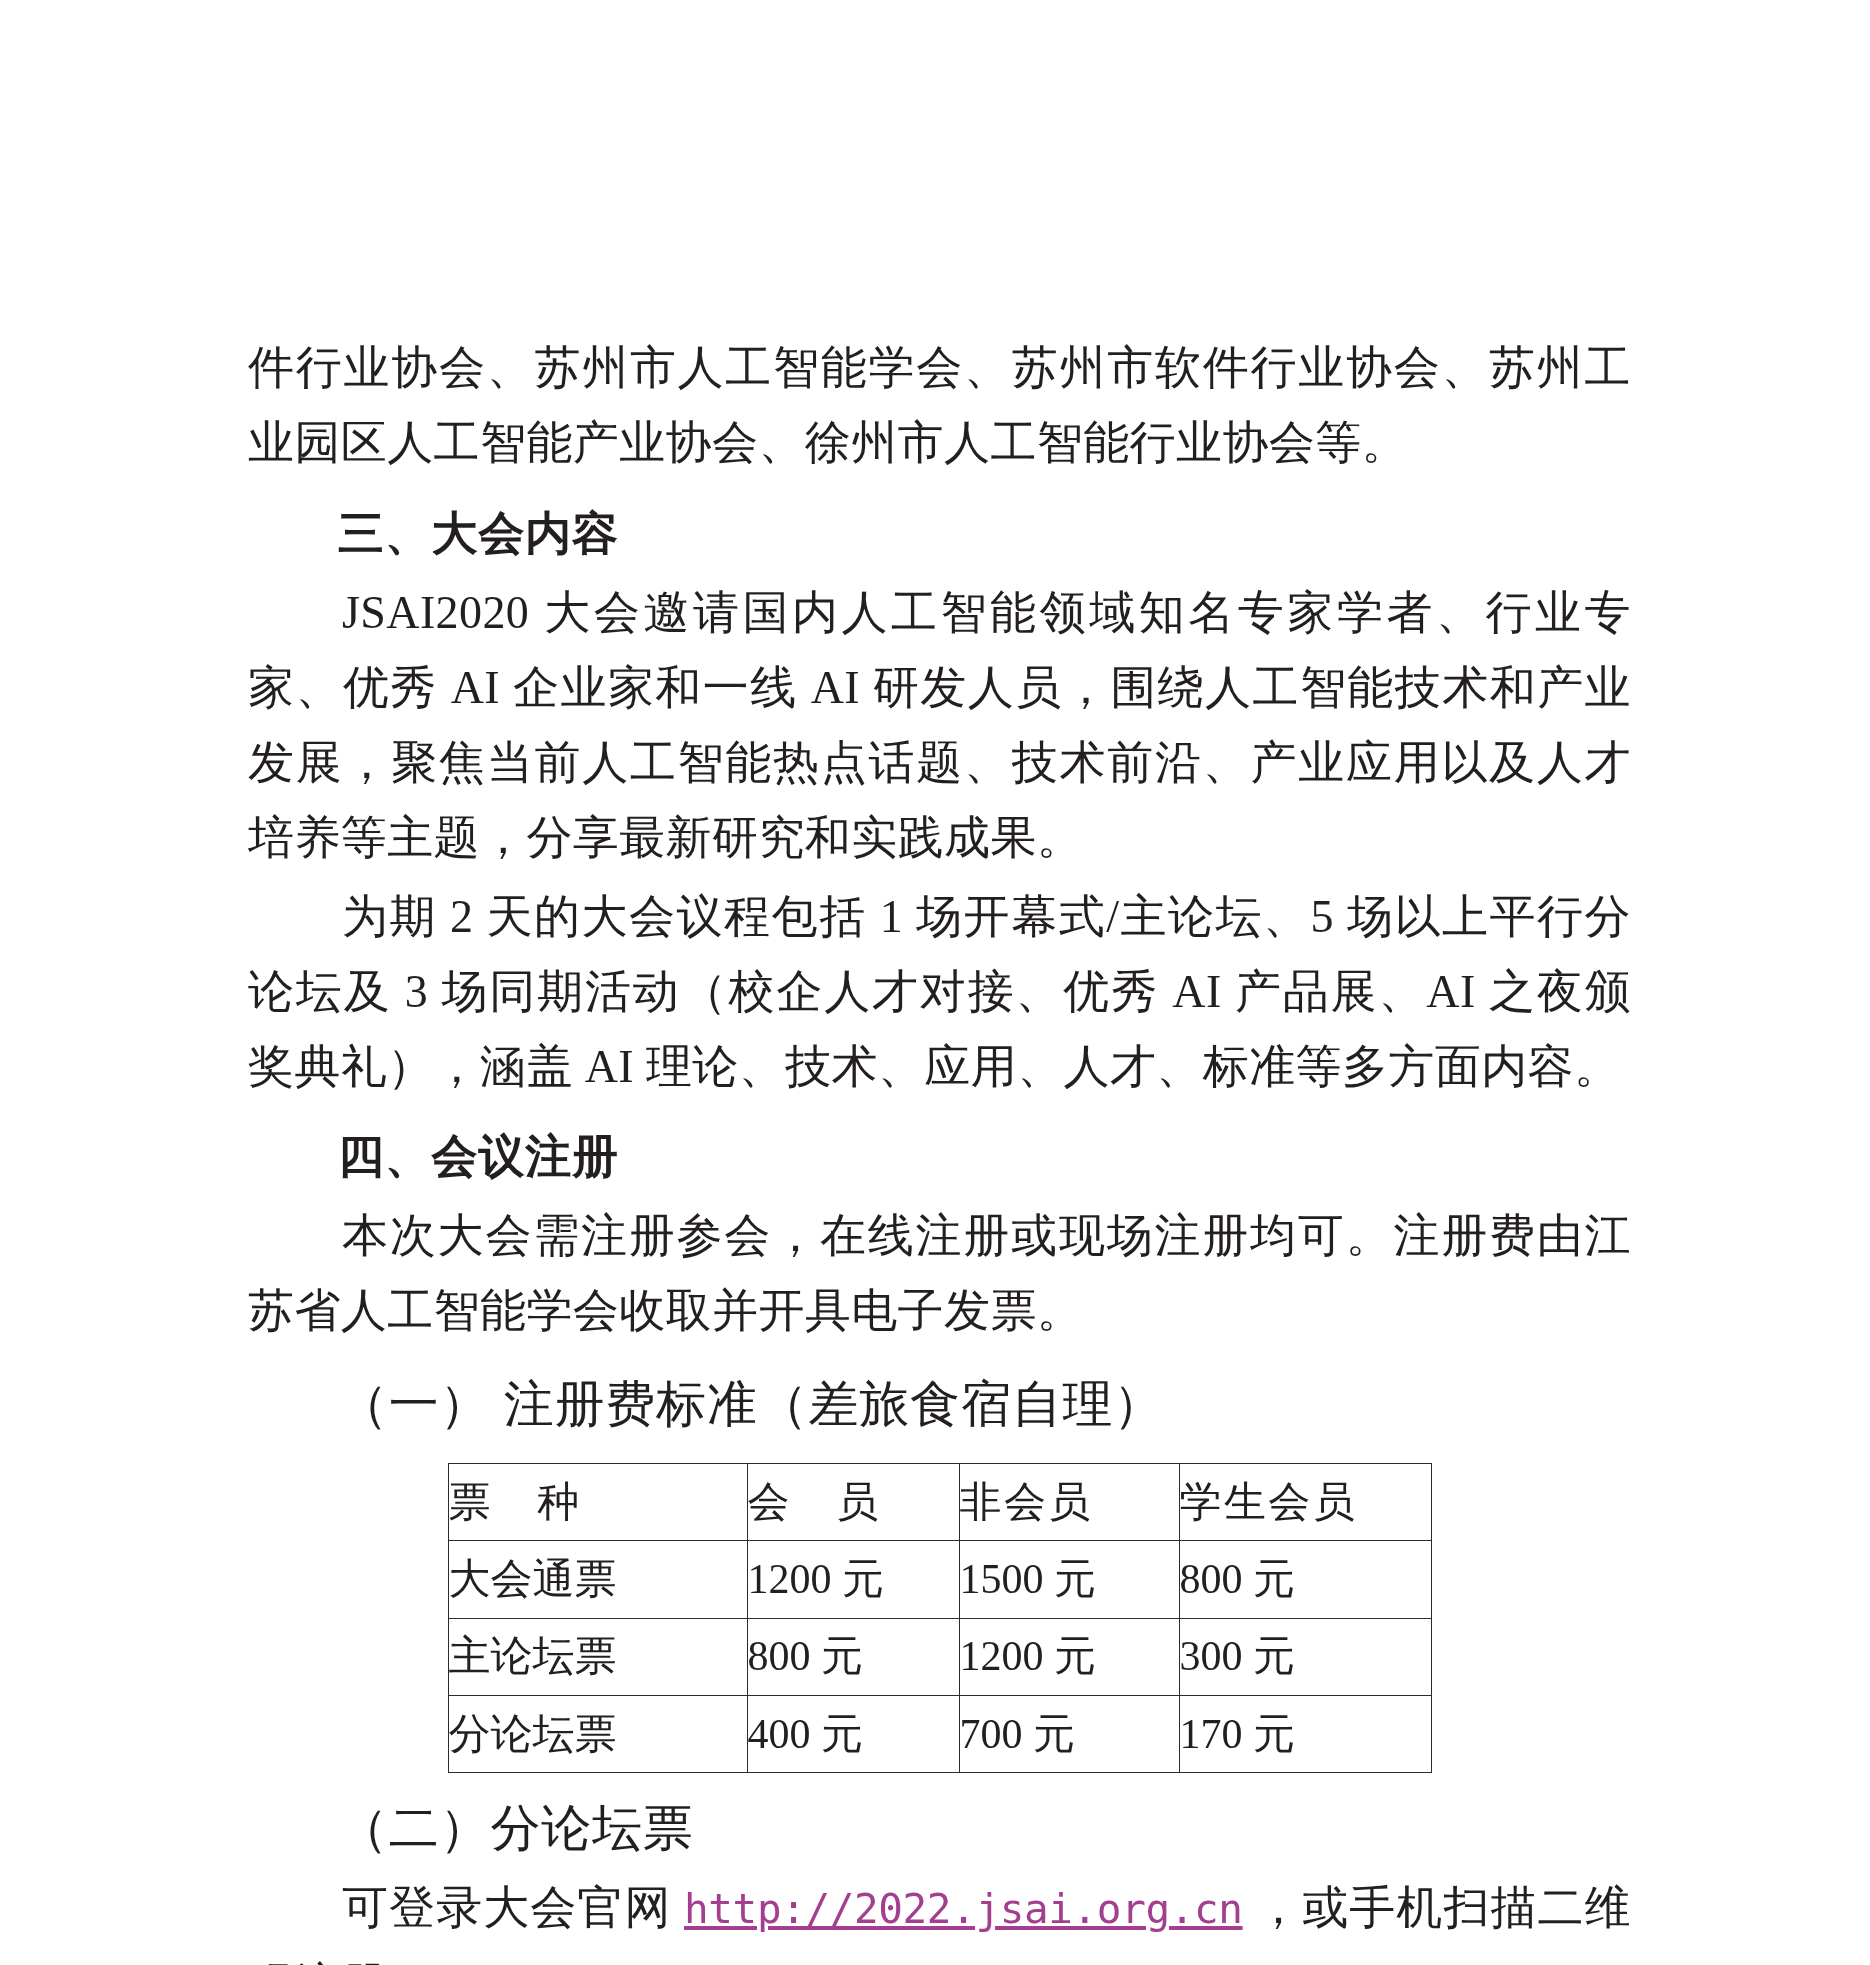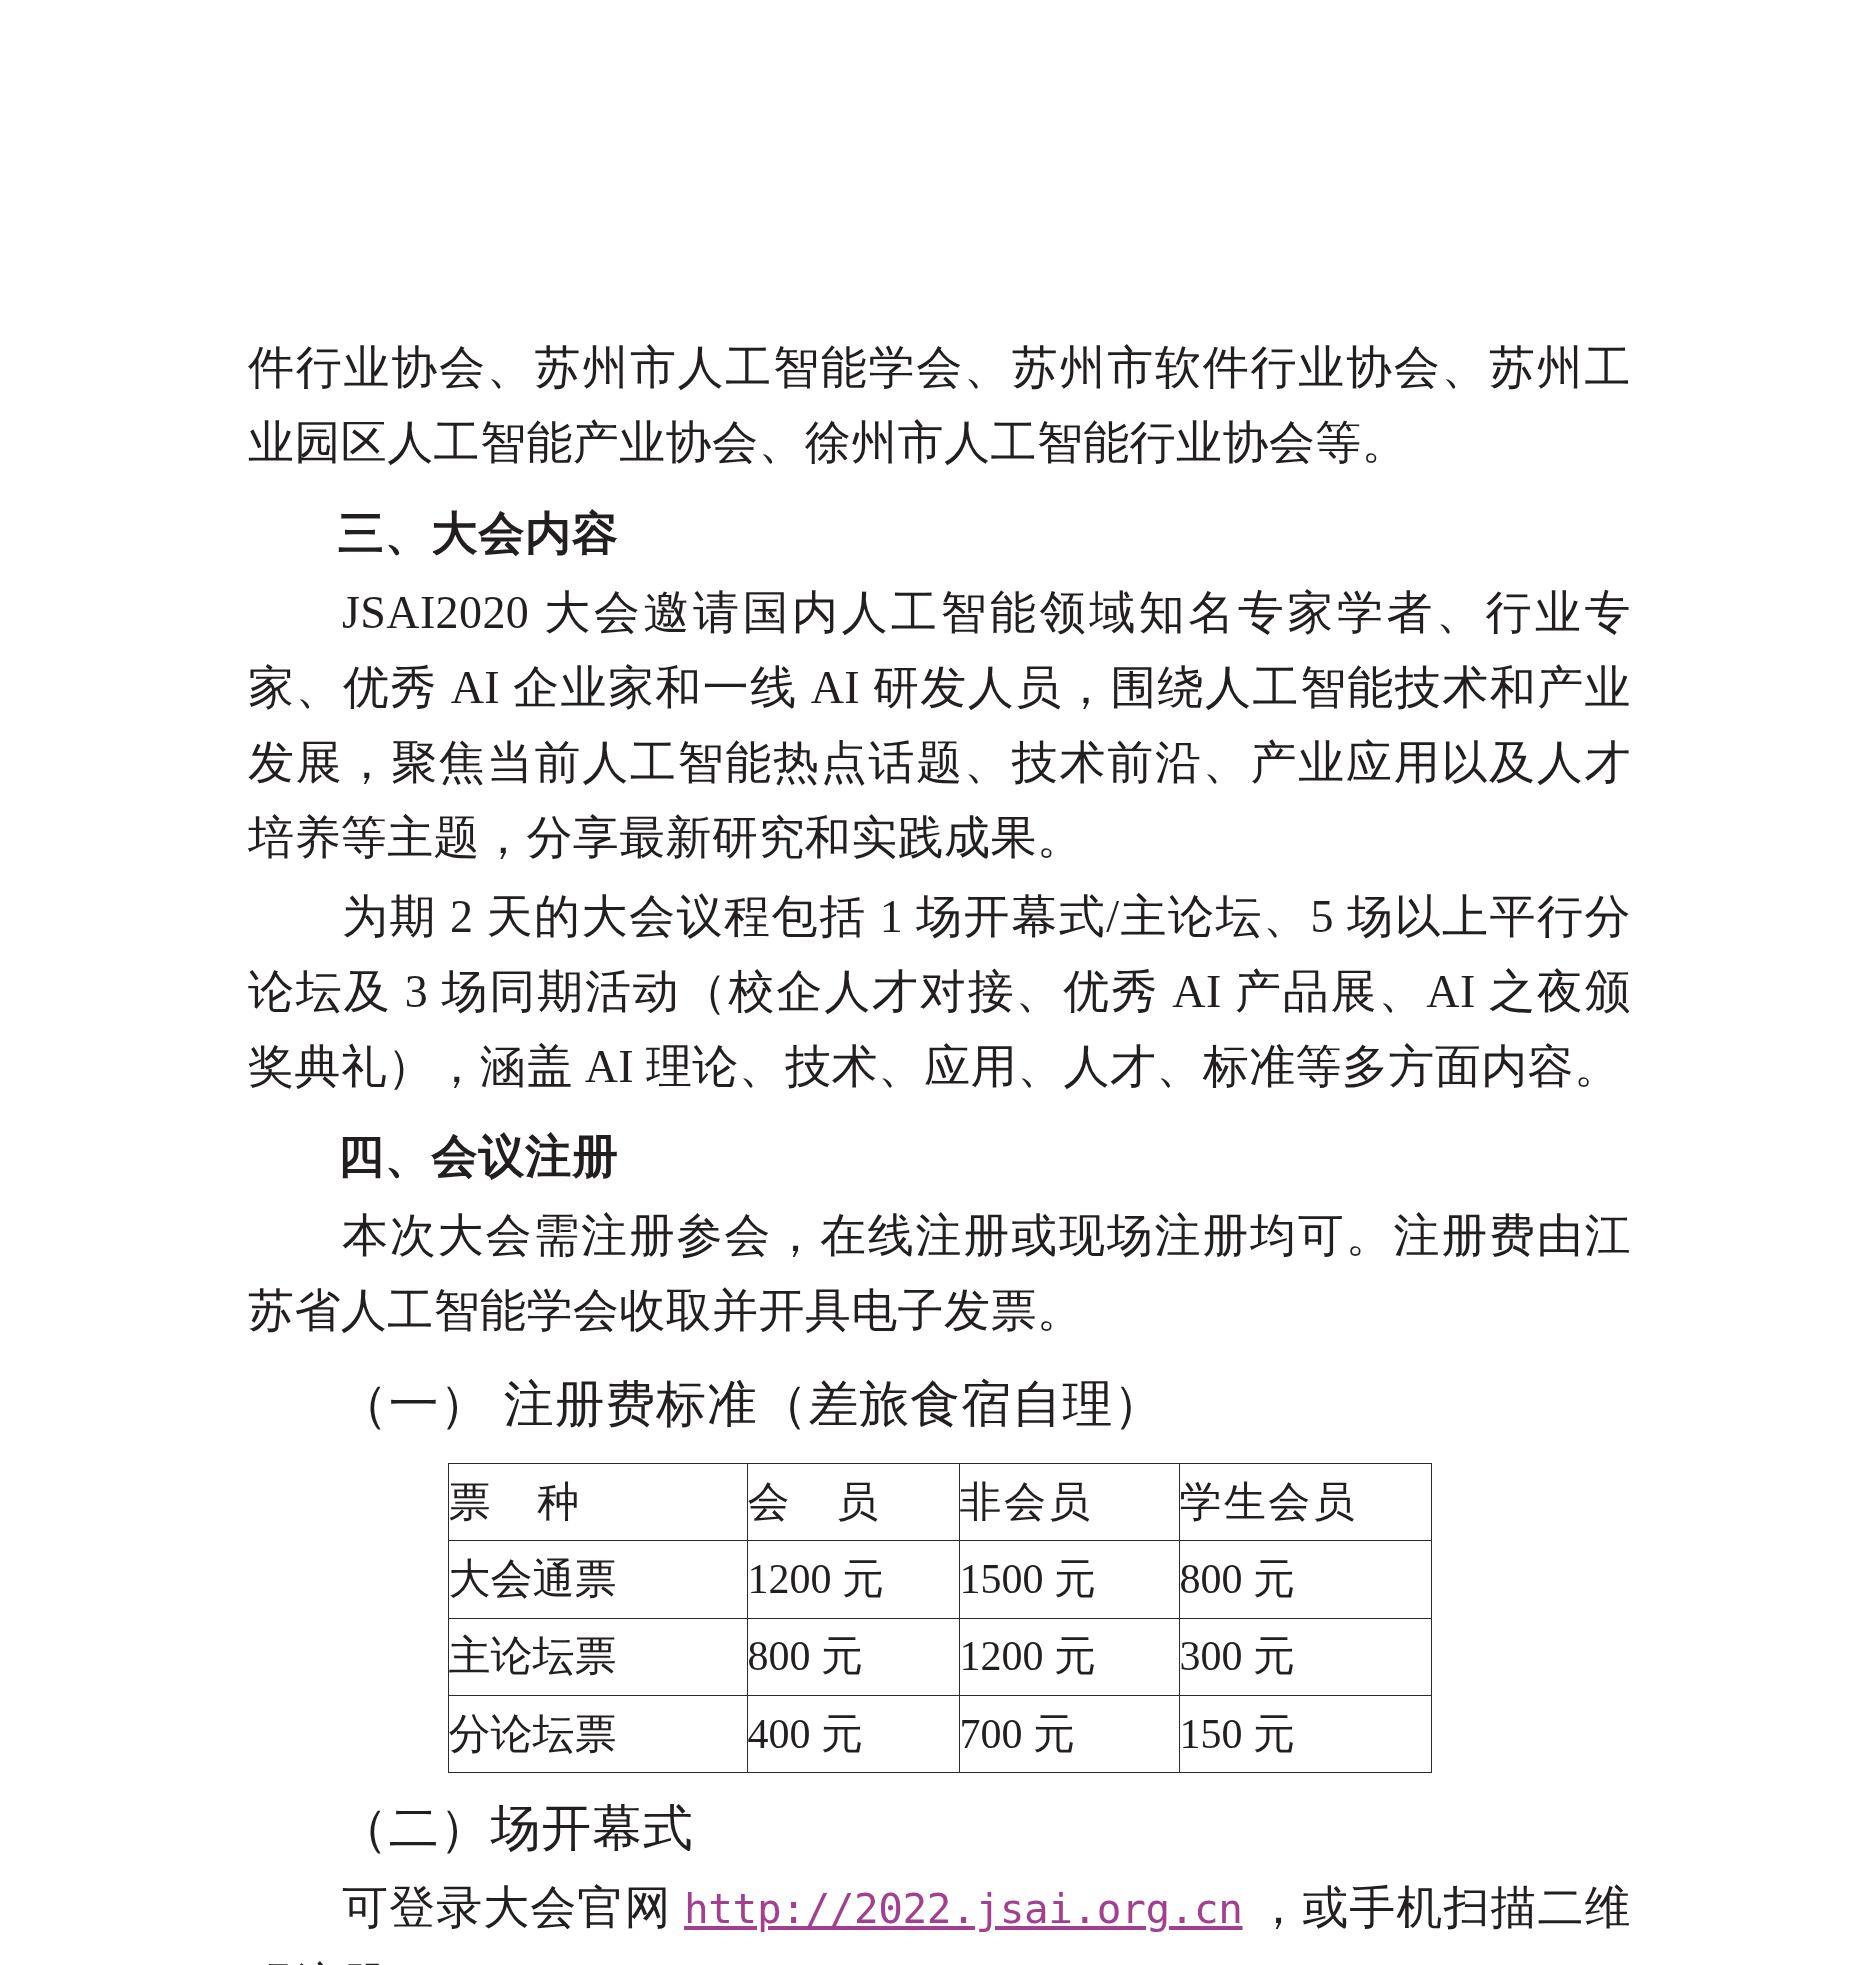"150 元" td { text: 150 -> 170 }
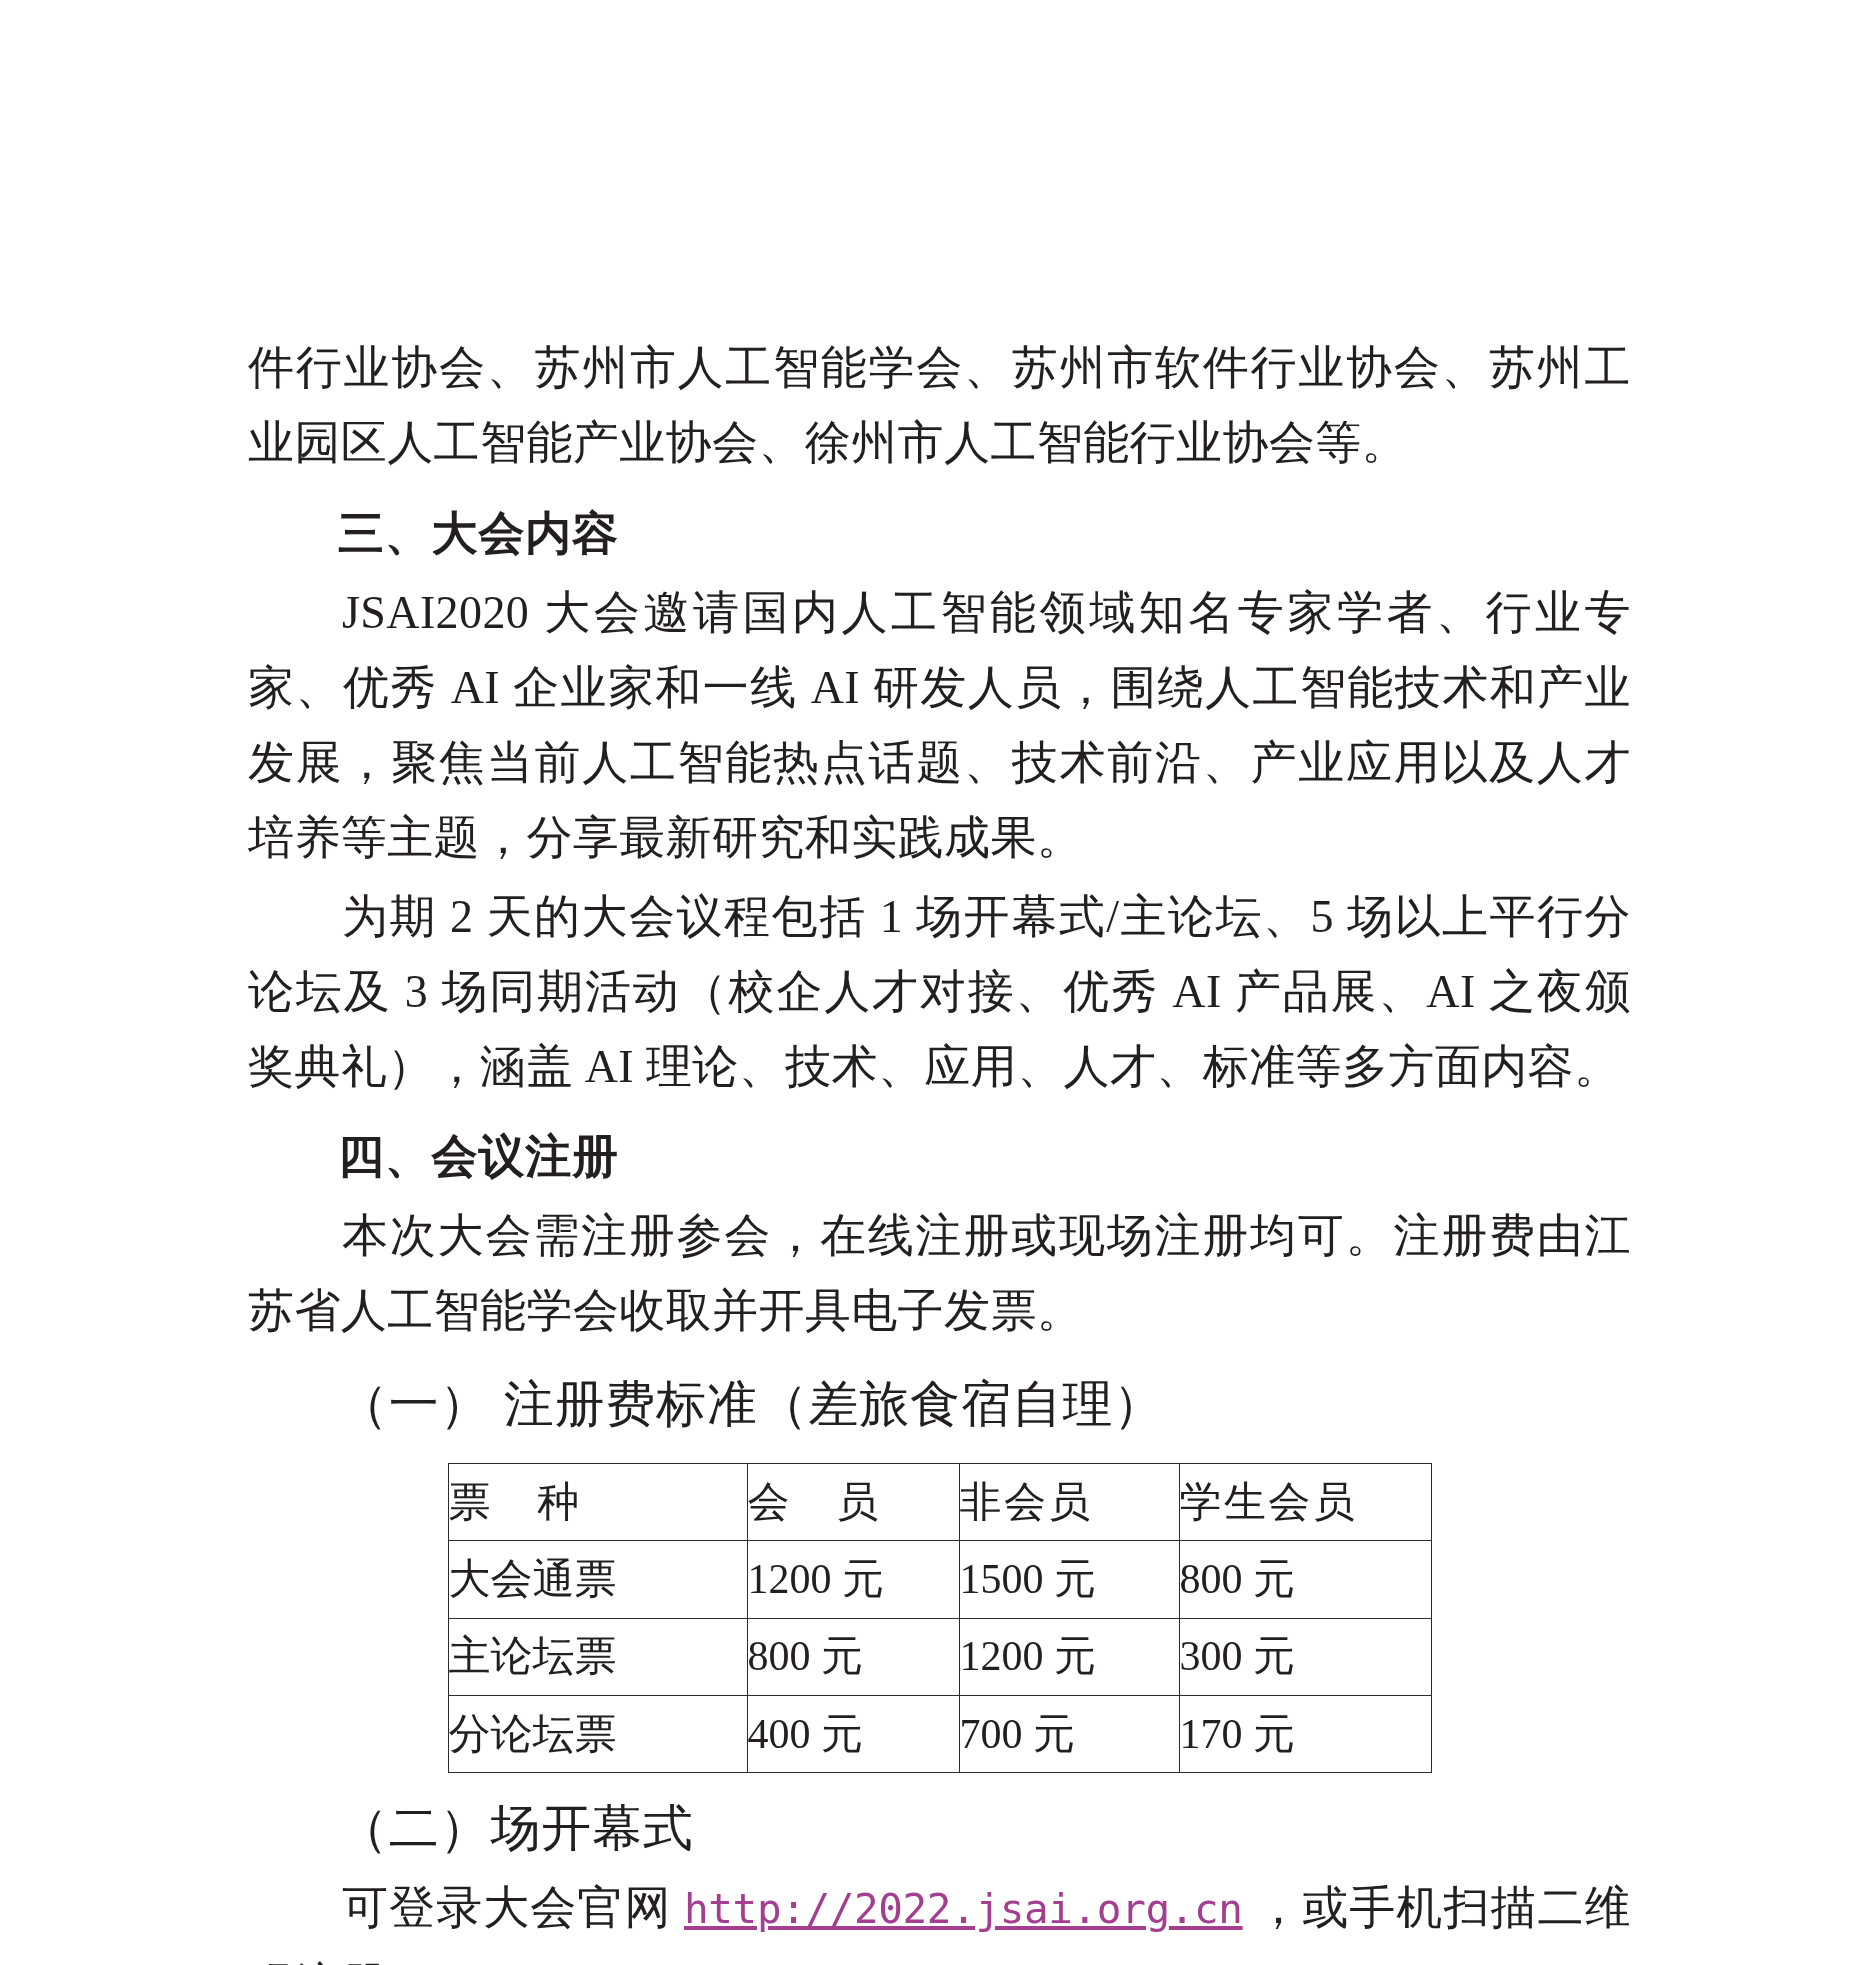"（二）场开幕式" p.sub-heading { text: 场开幕式 -> 分论坛票 }
